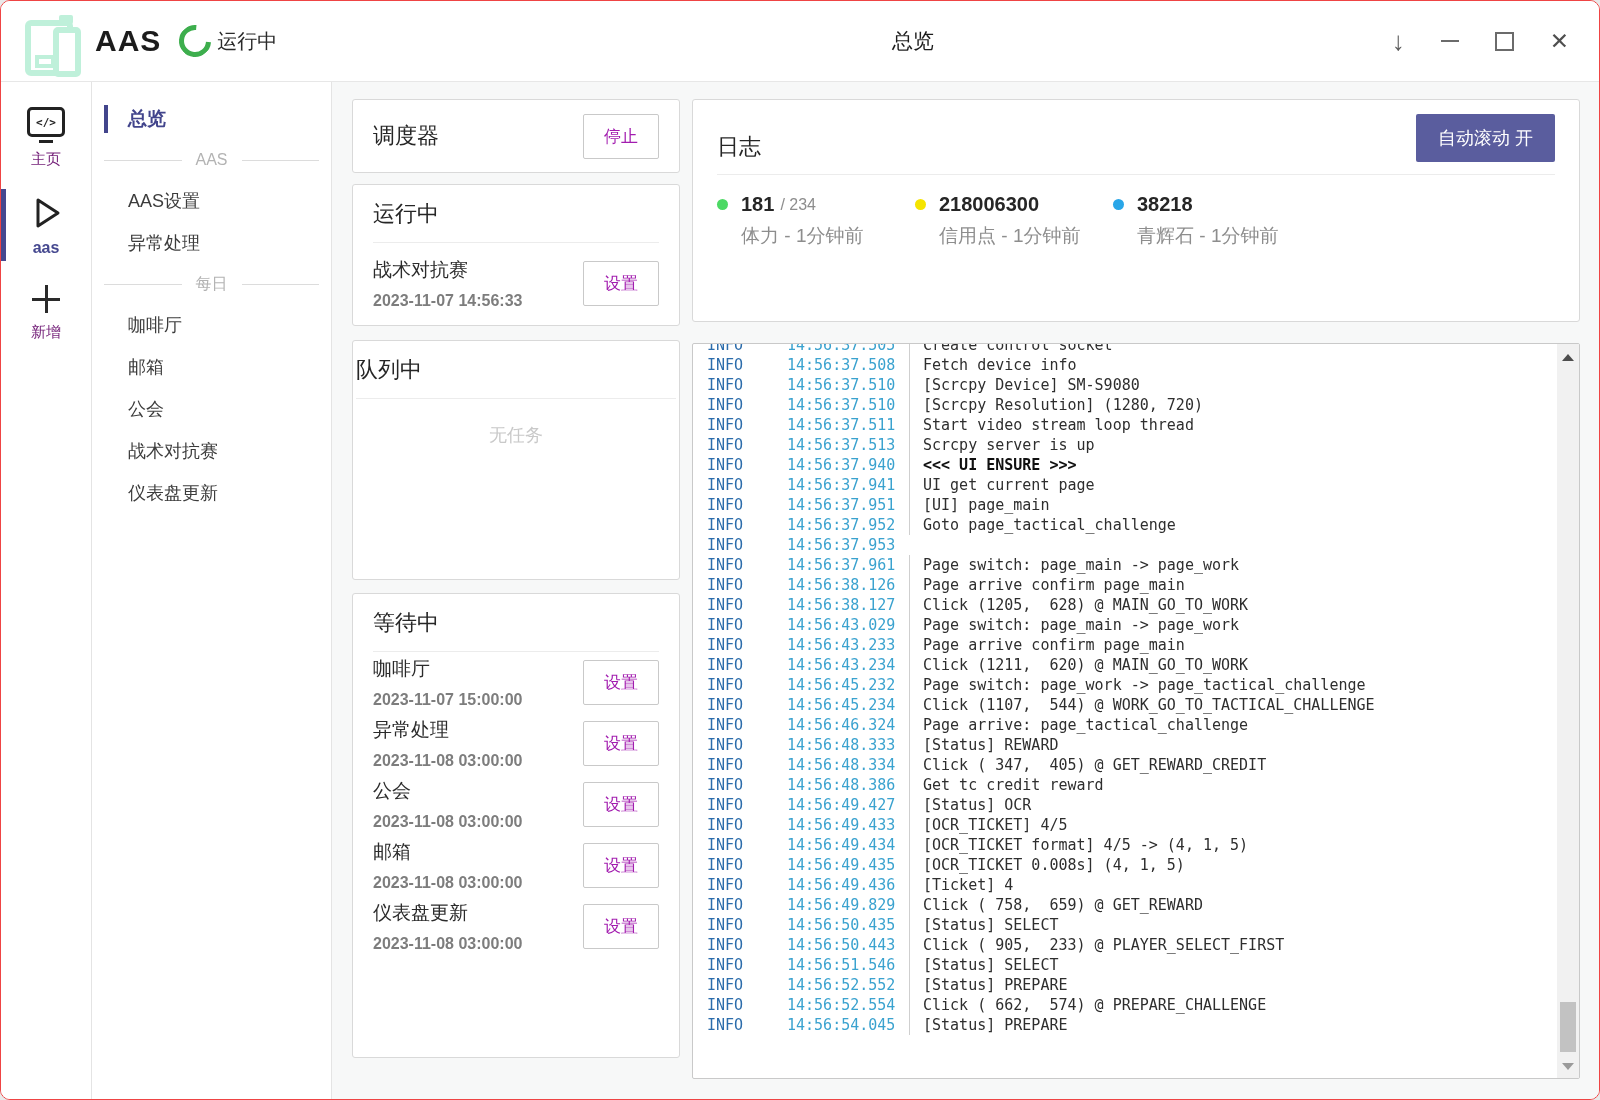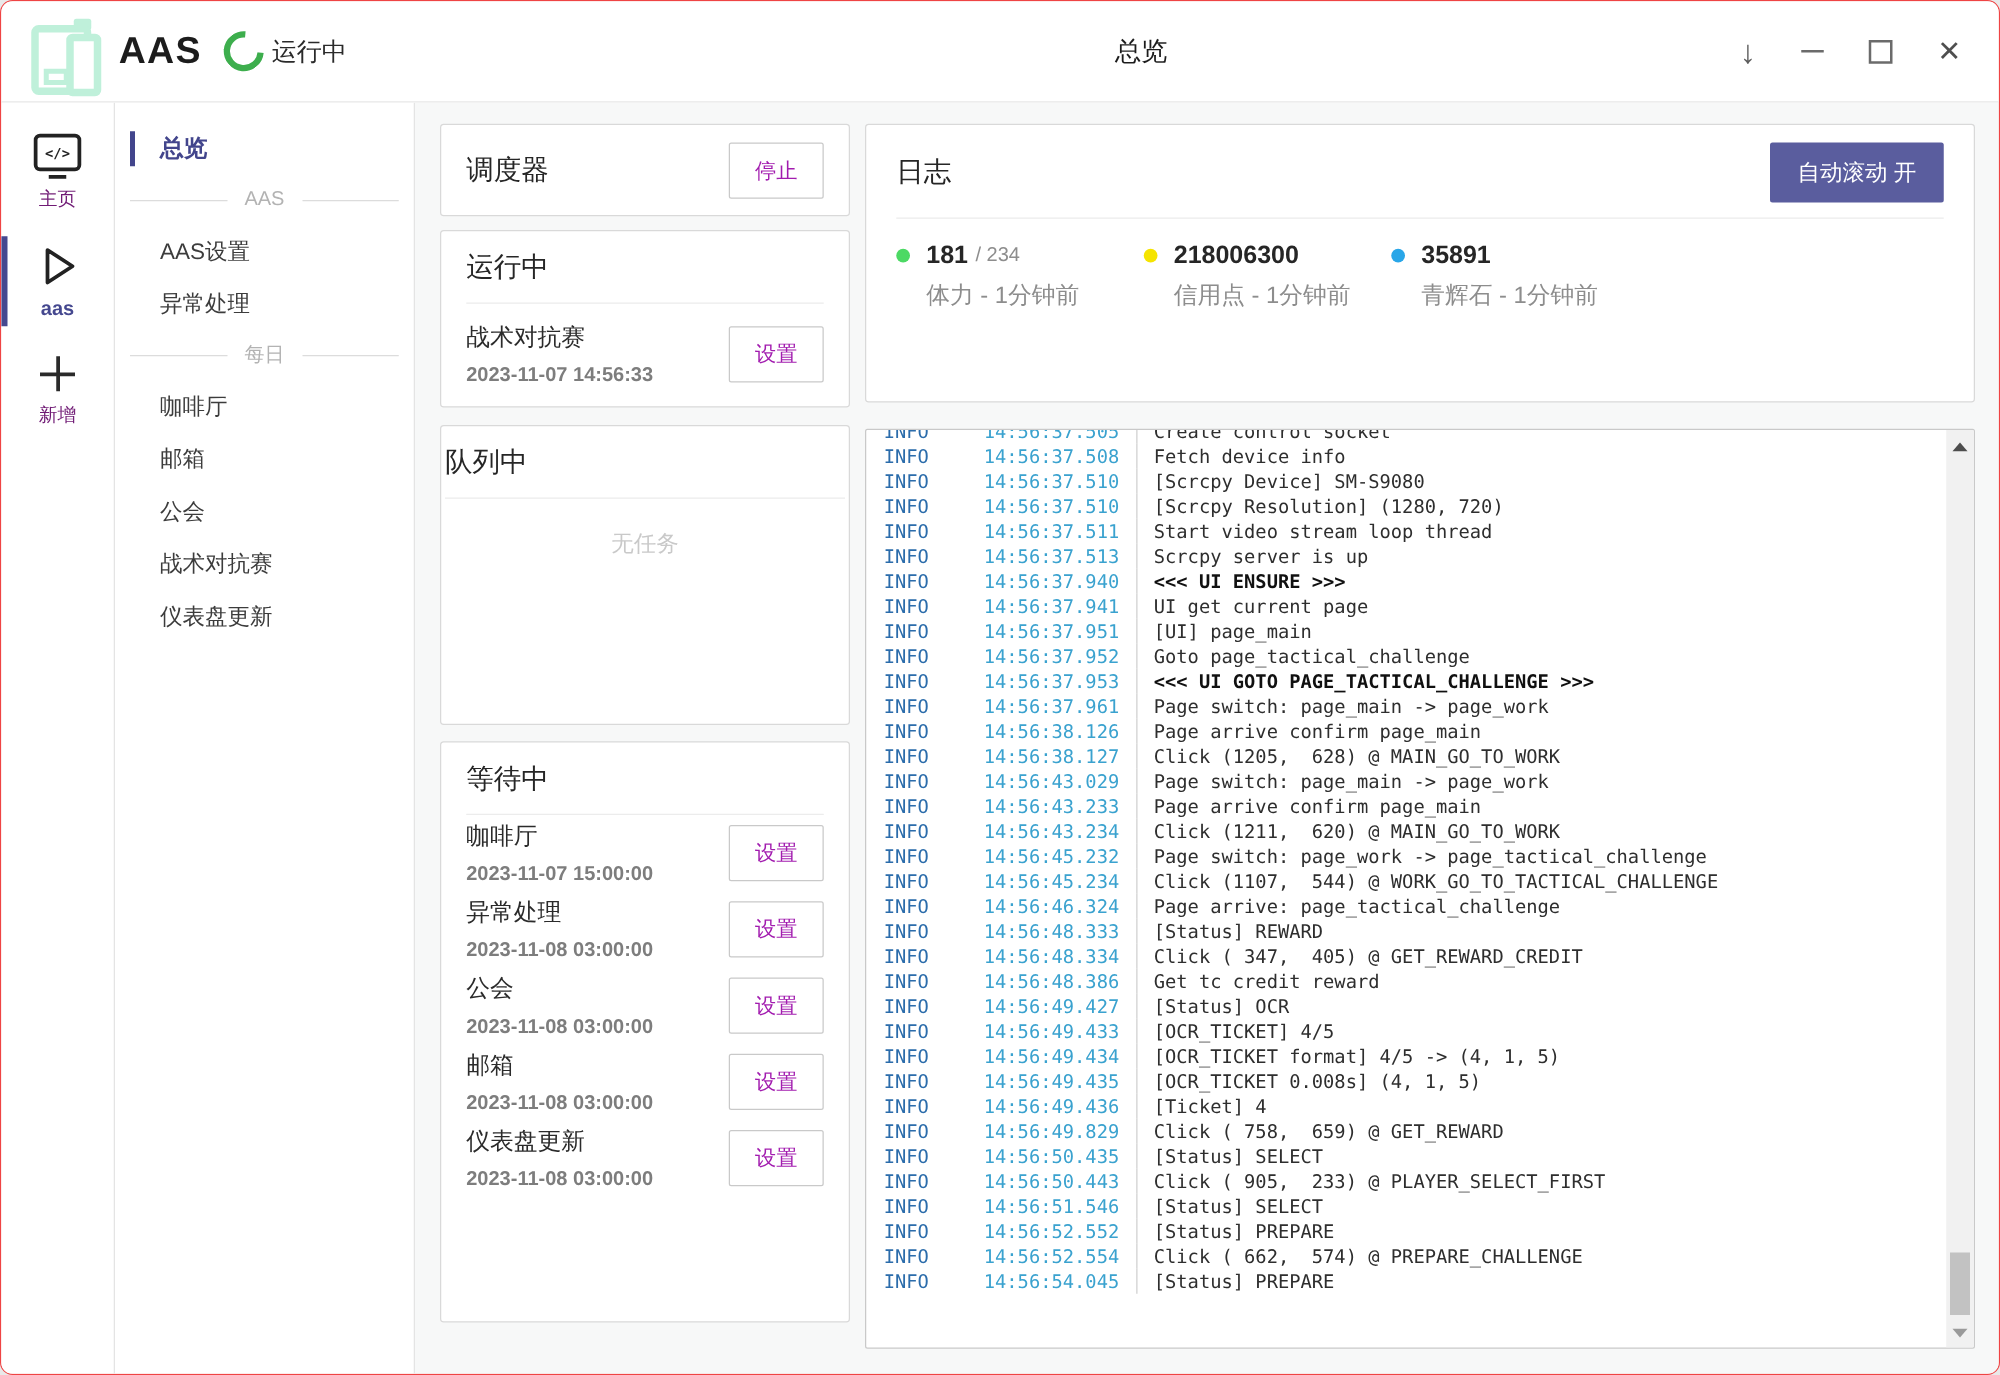"日志" .log-head { align-items: center -> flex-end }
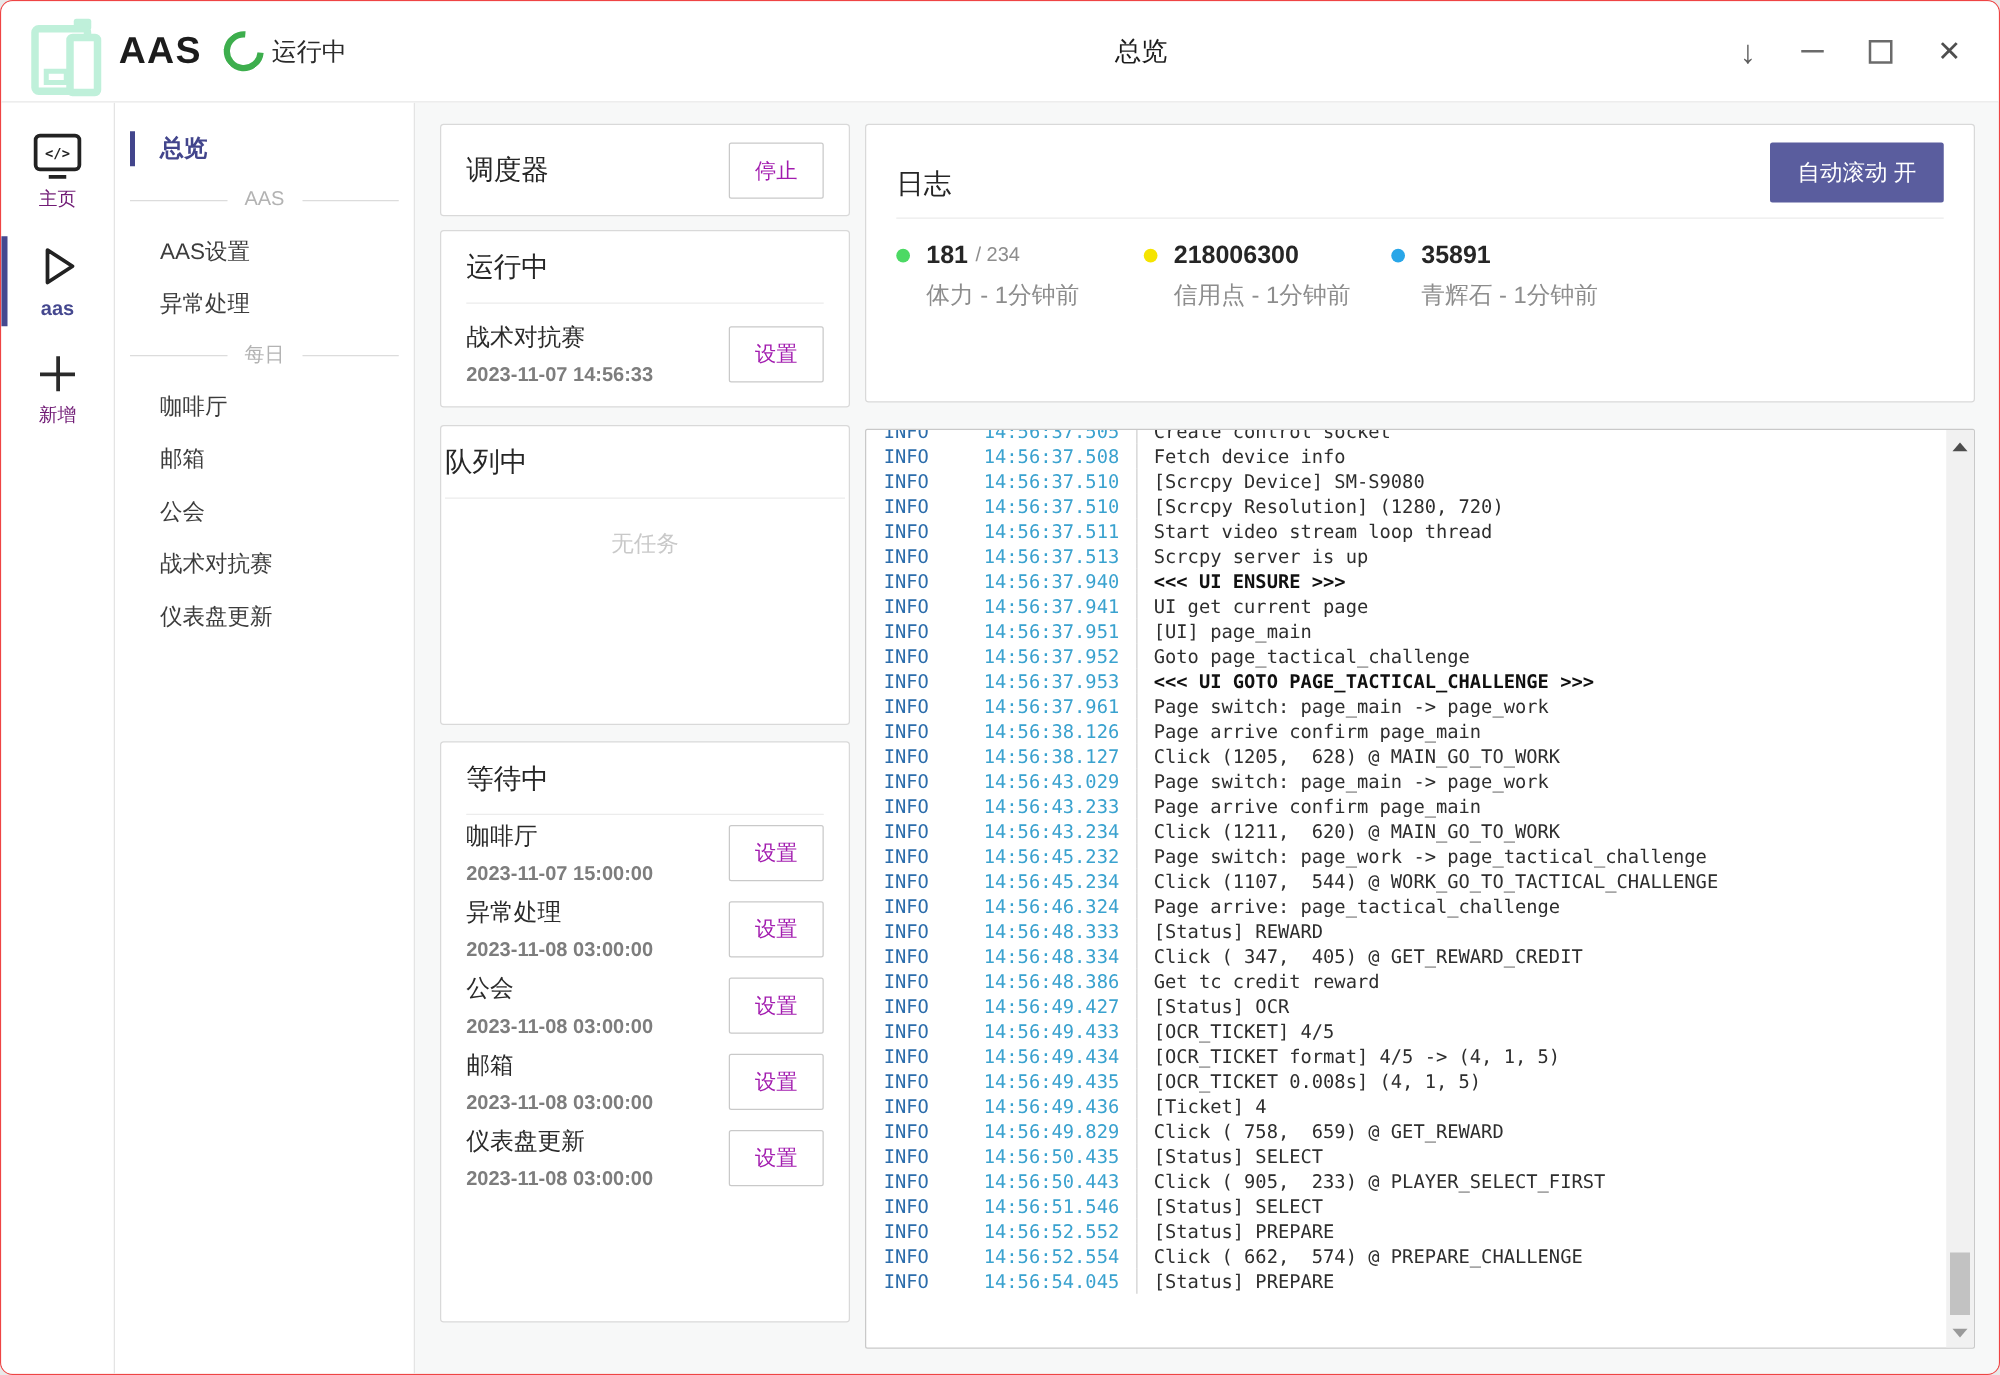"35891" span.stat-value { text: 35891 -> 38218 }
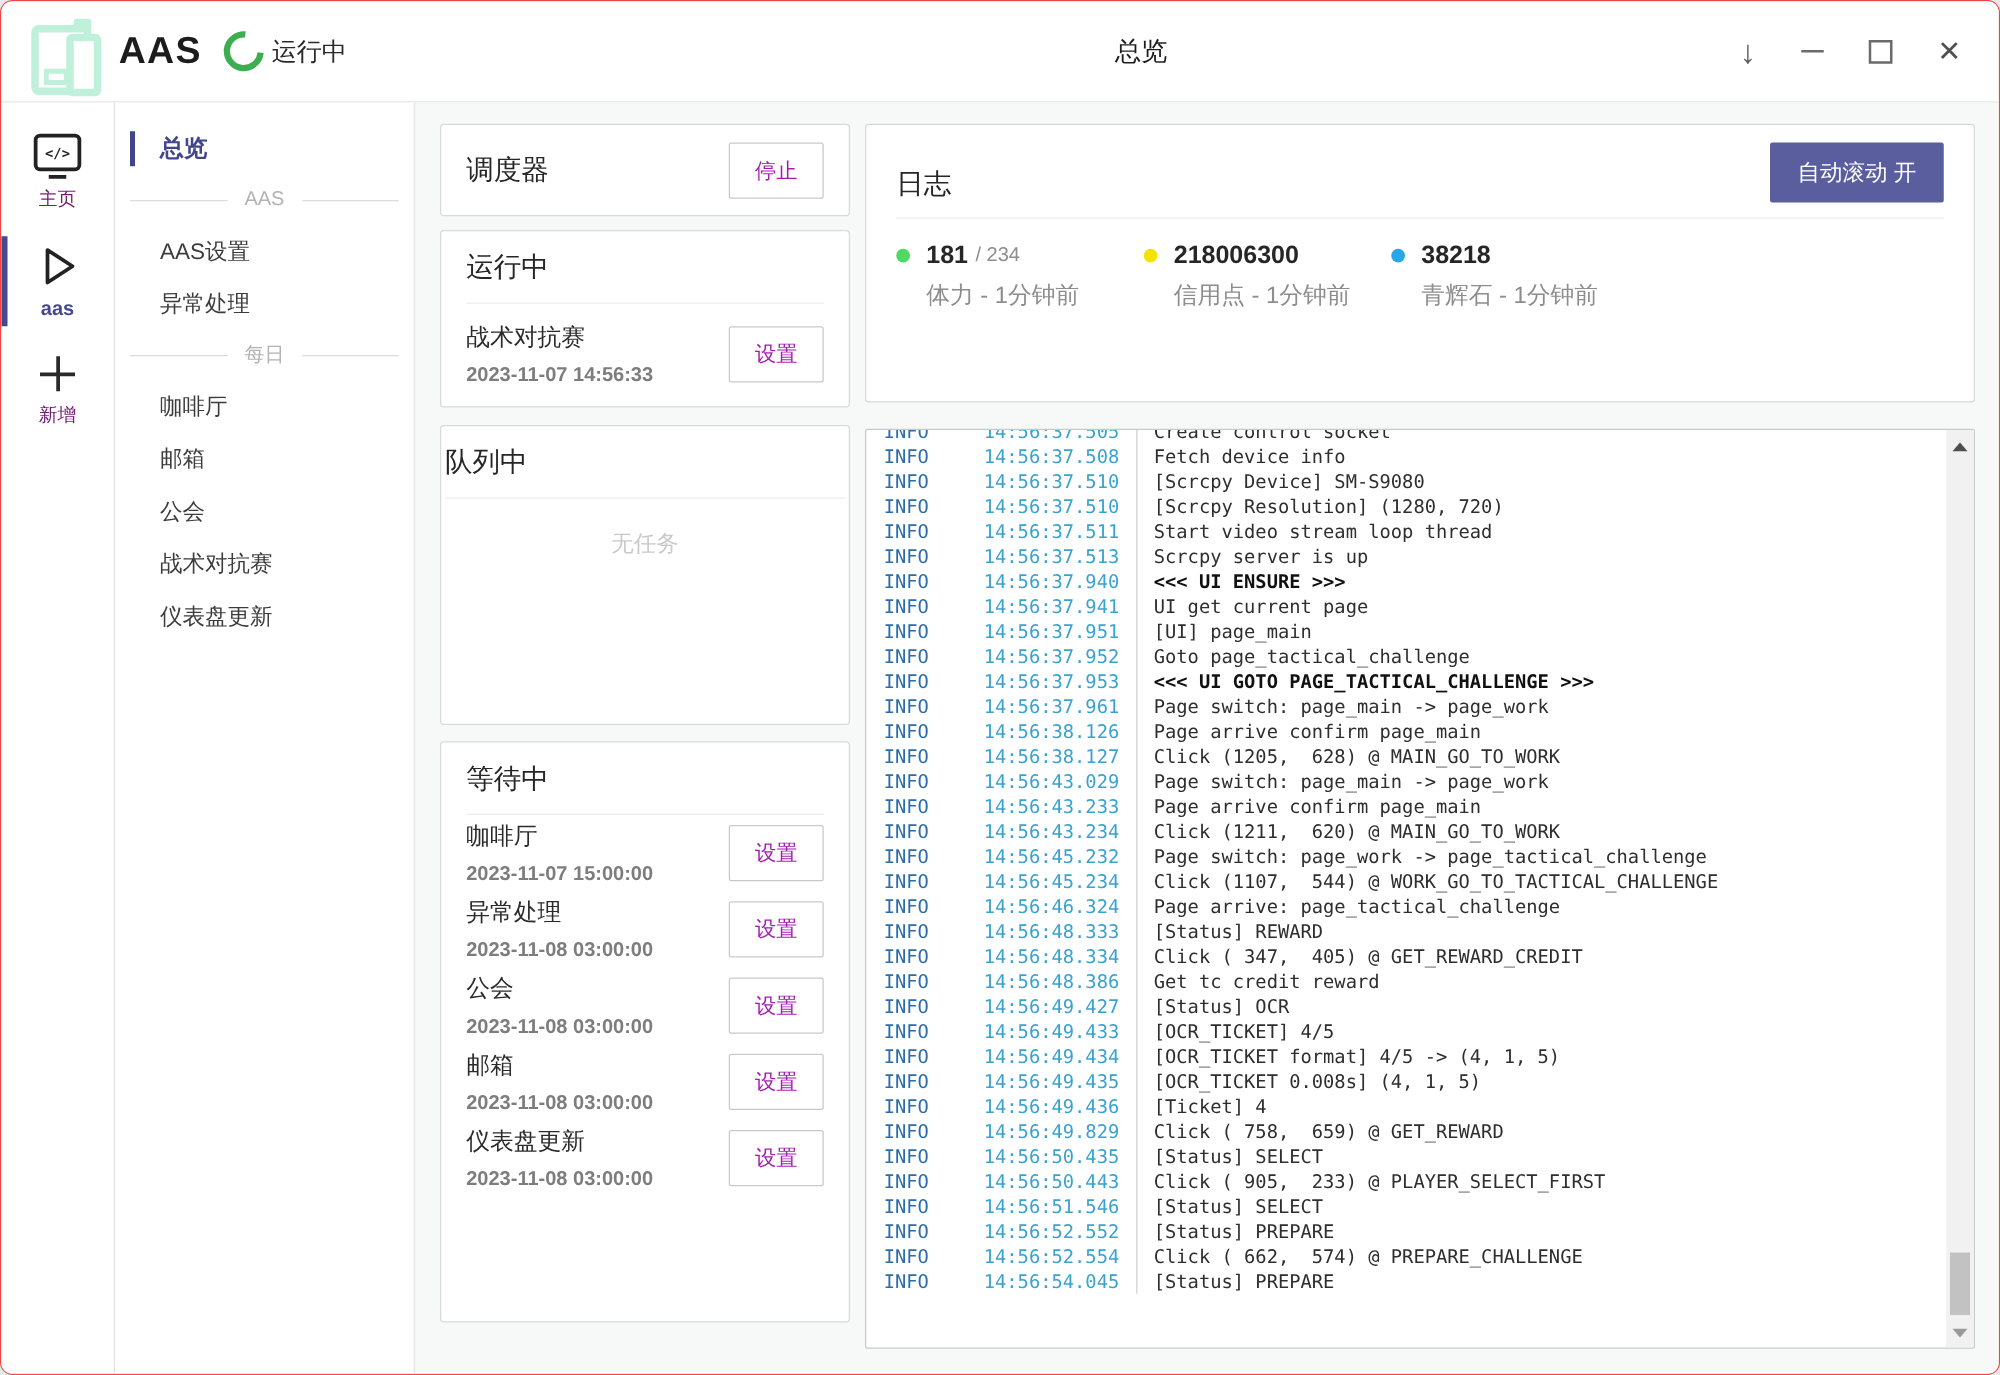"<<< UI GOTO PAGE_TACTICAL_CHALLENGE >>>" span.log-msg { html: <span>&lt;&lt;&lt; UI GOTO PAGE_TACTICAL_CHALLENGE &gt;&gt;&gt;</span> -> none }
